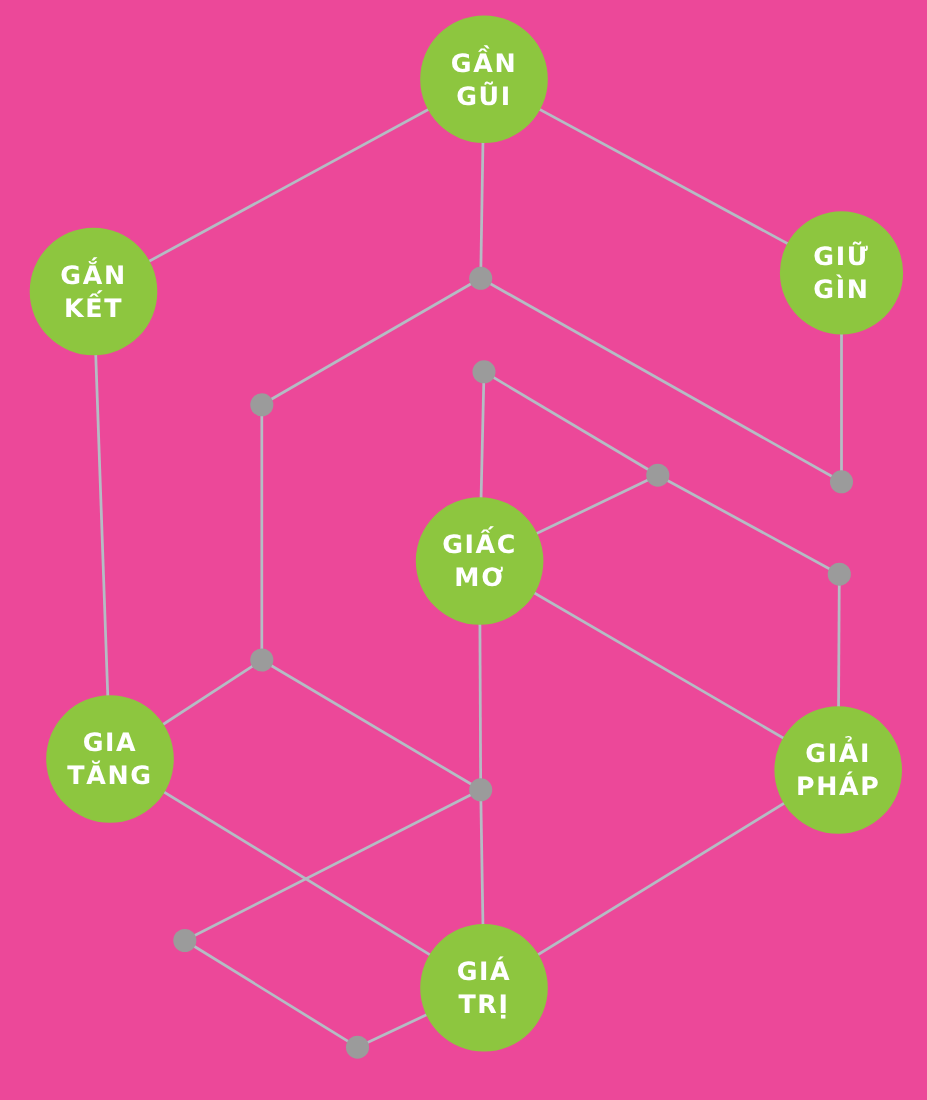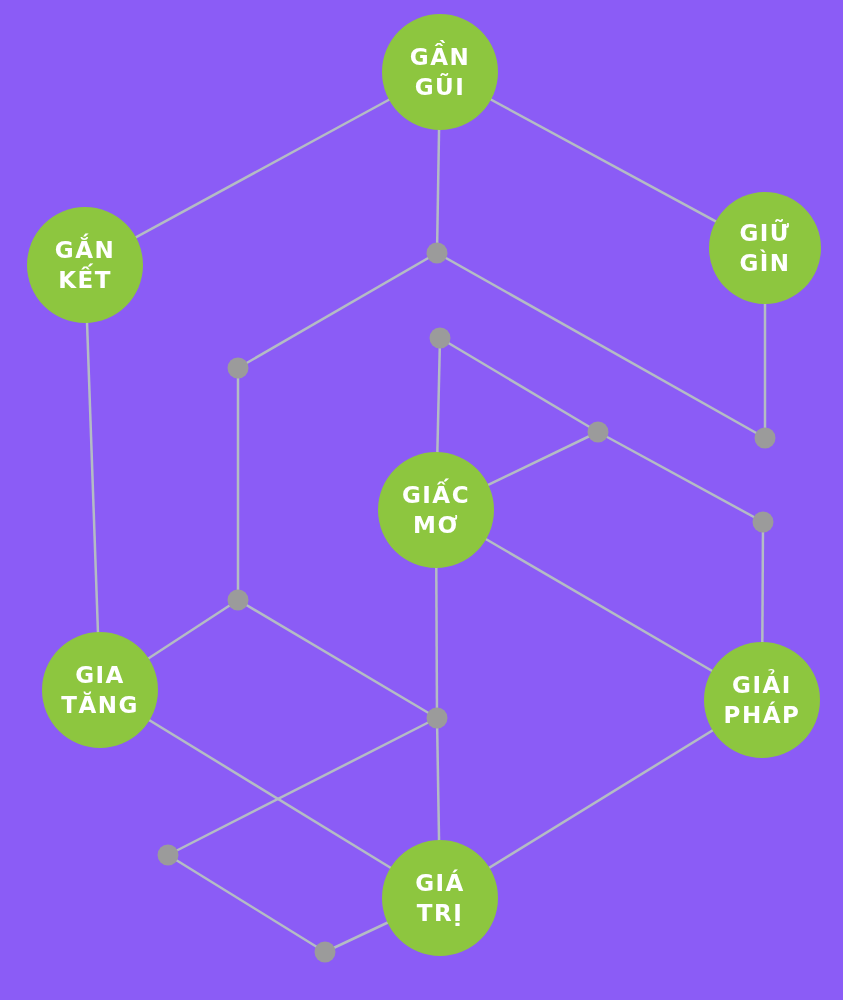"GẦN" .stage { background: #8b5cf6 -> #ec4899 }
